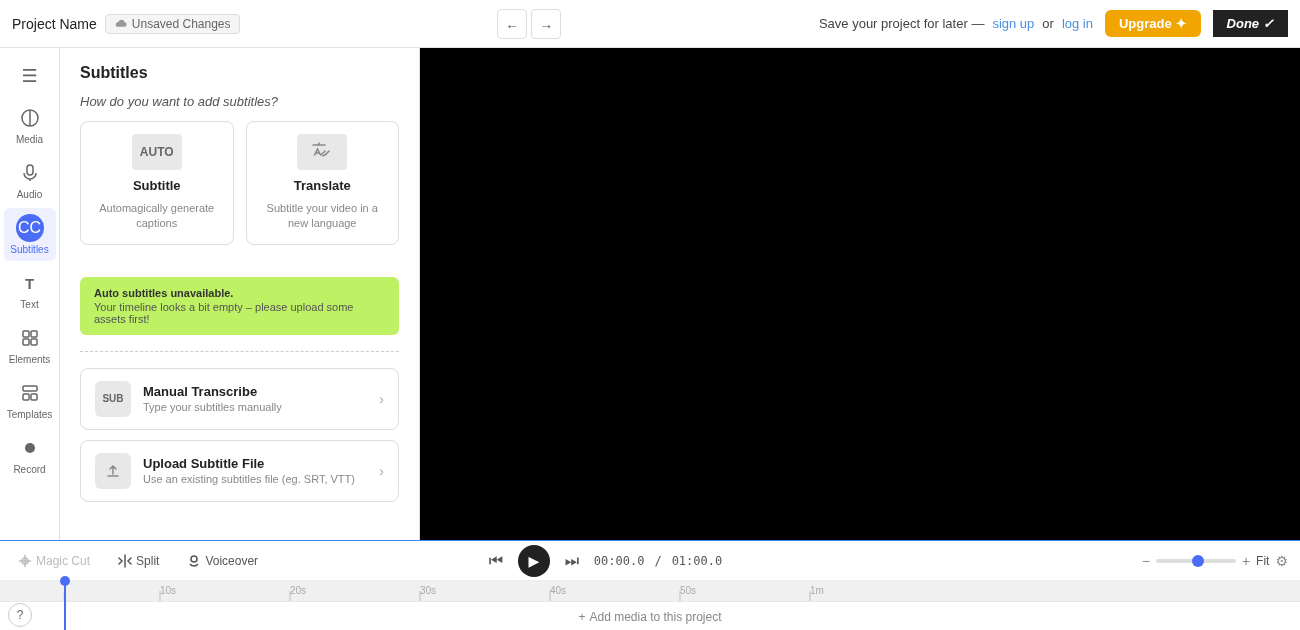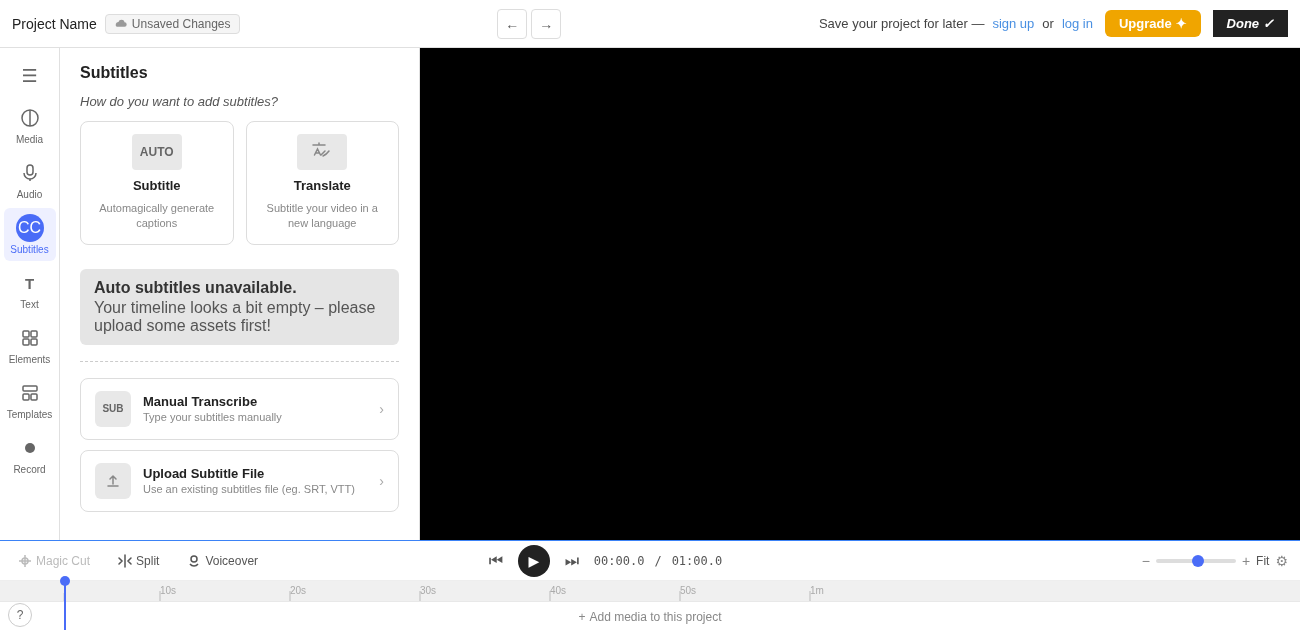"Auto subtitles unavailable." .info-box { background: #e5e5e5 -> #bef264; font-size: 16px -> 11px; margin: 8px 20px 16px -> 16px 20px 16px }
